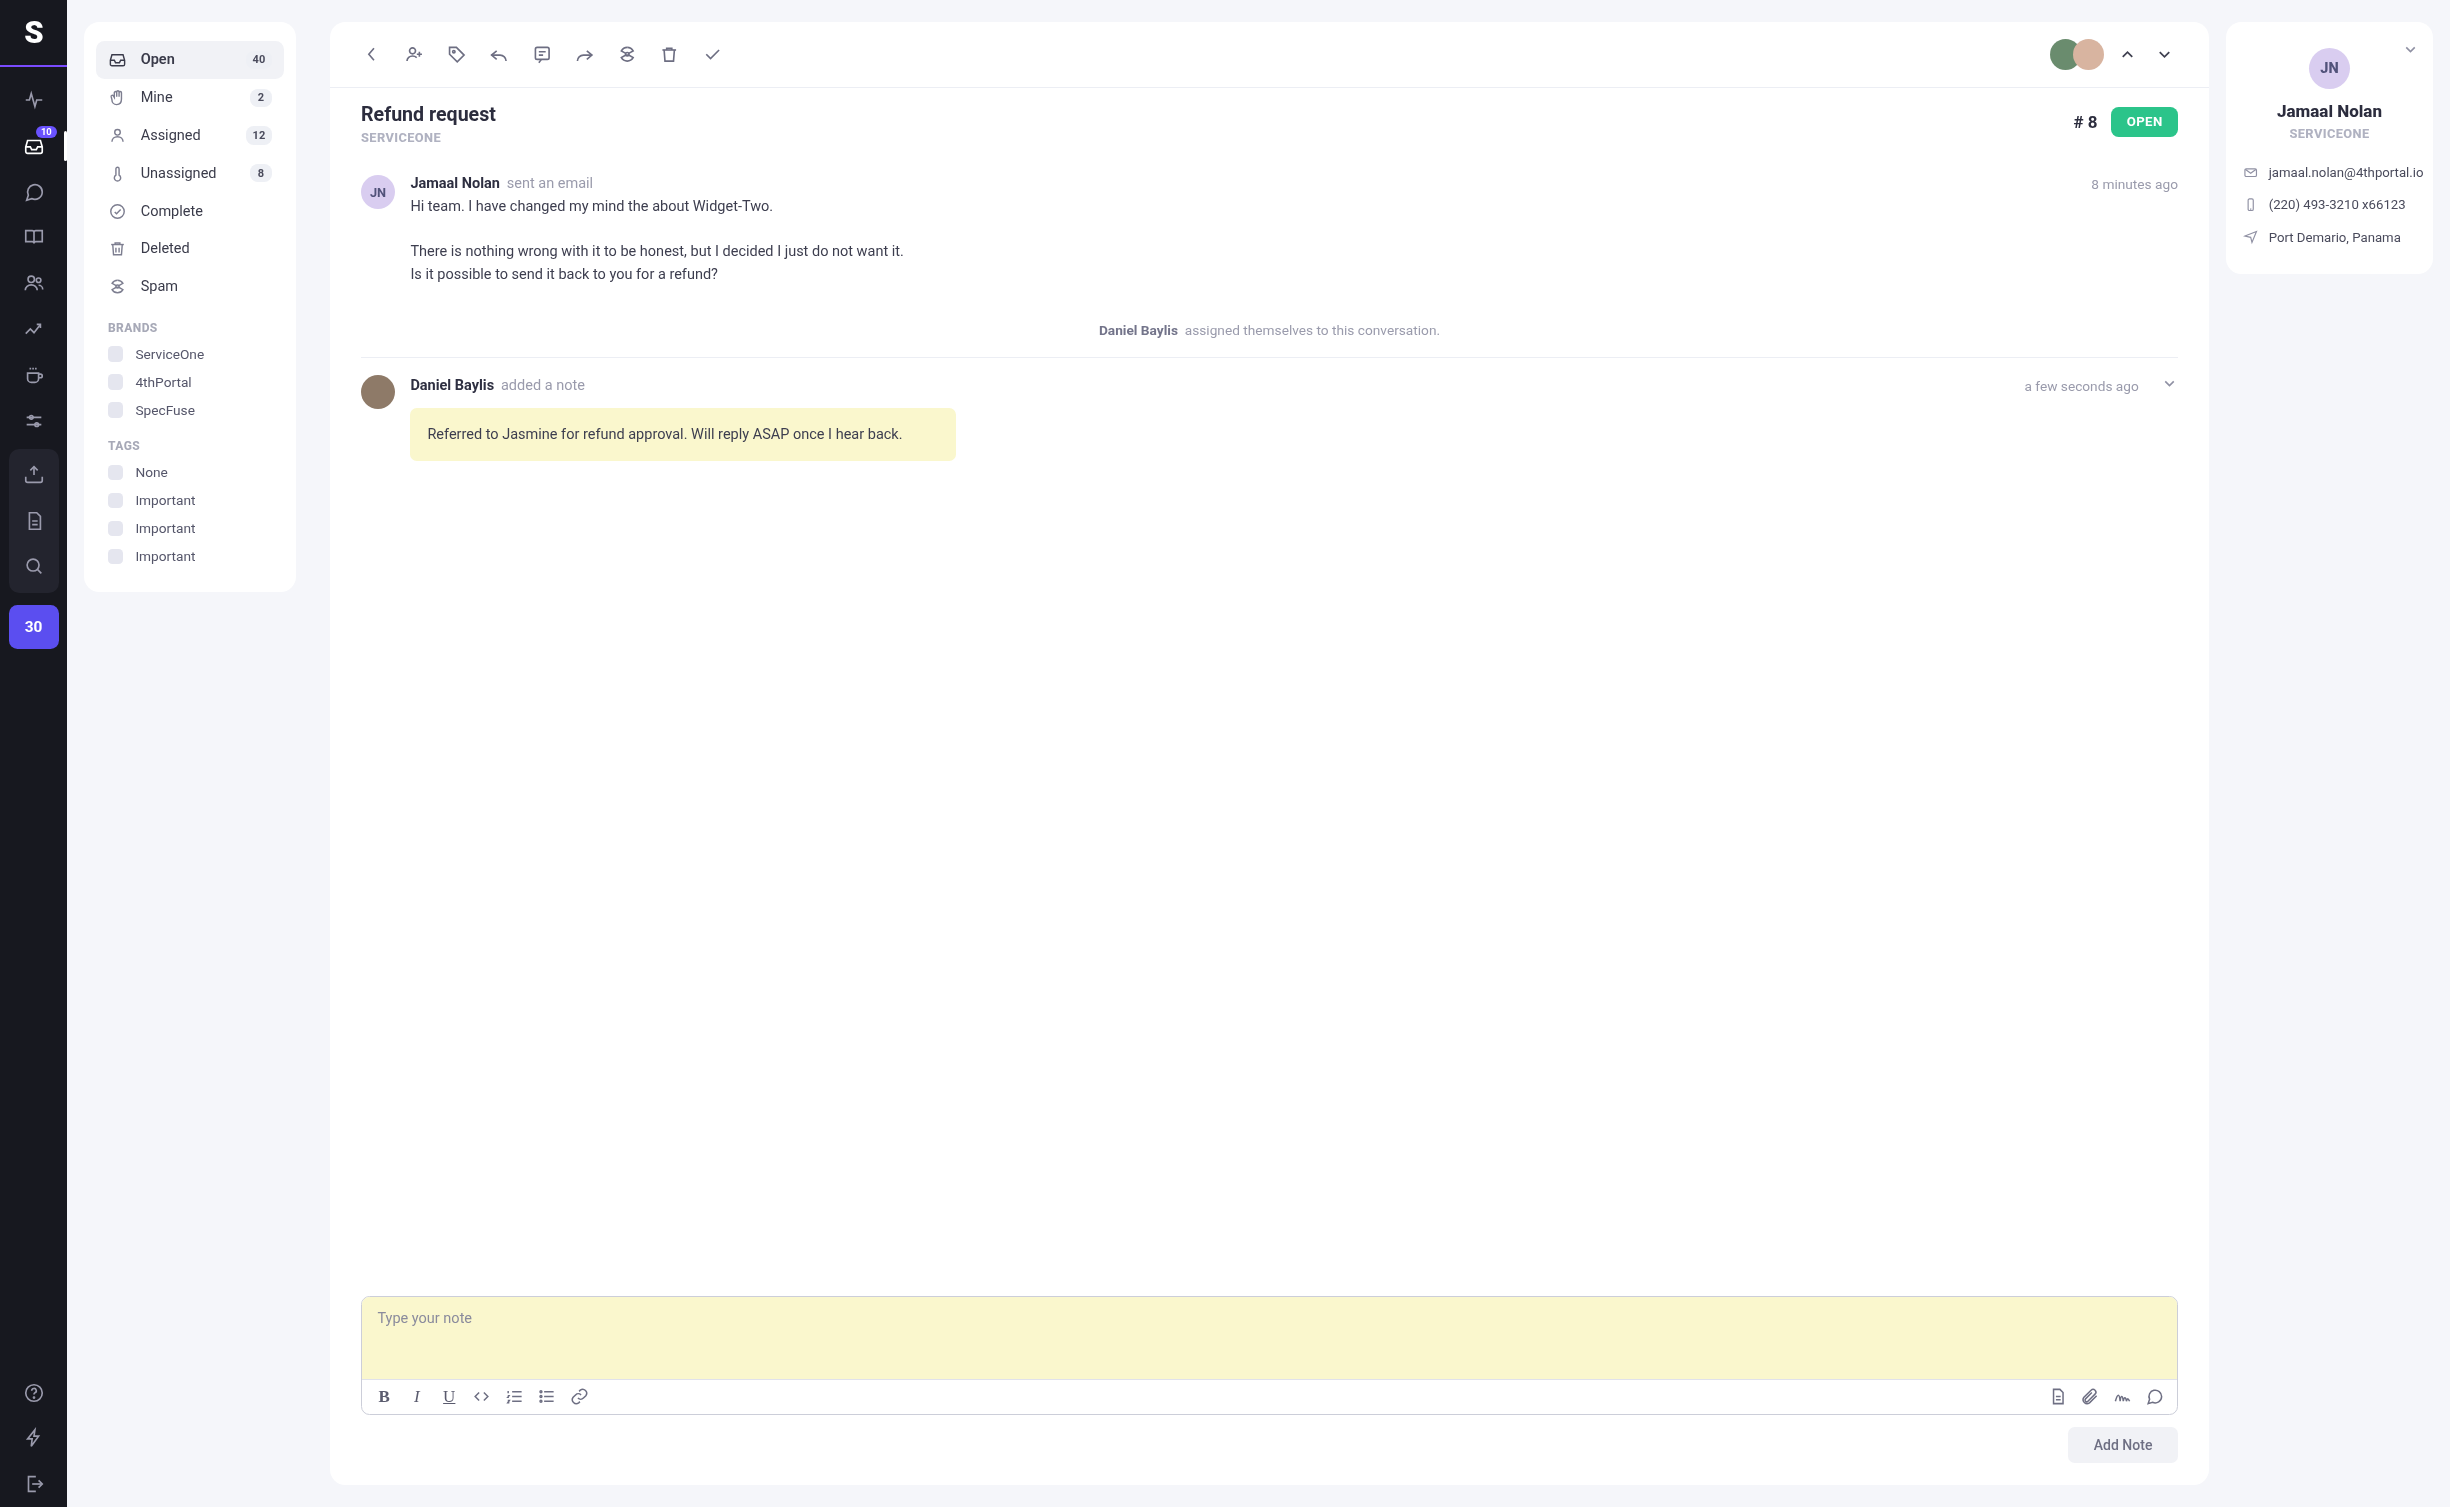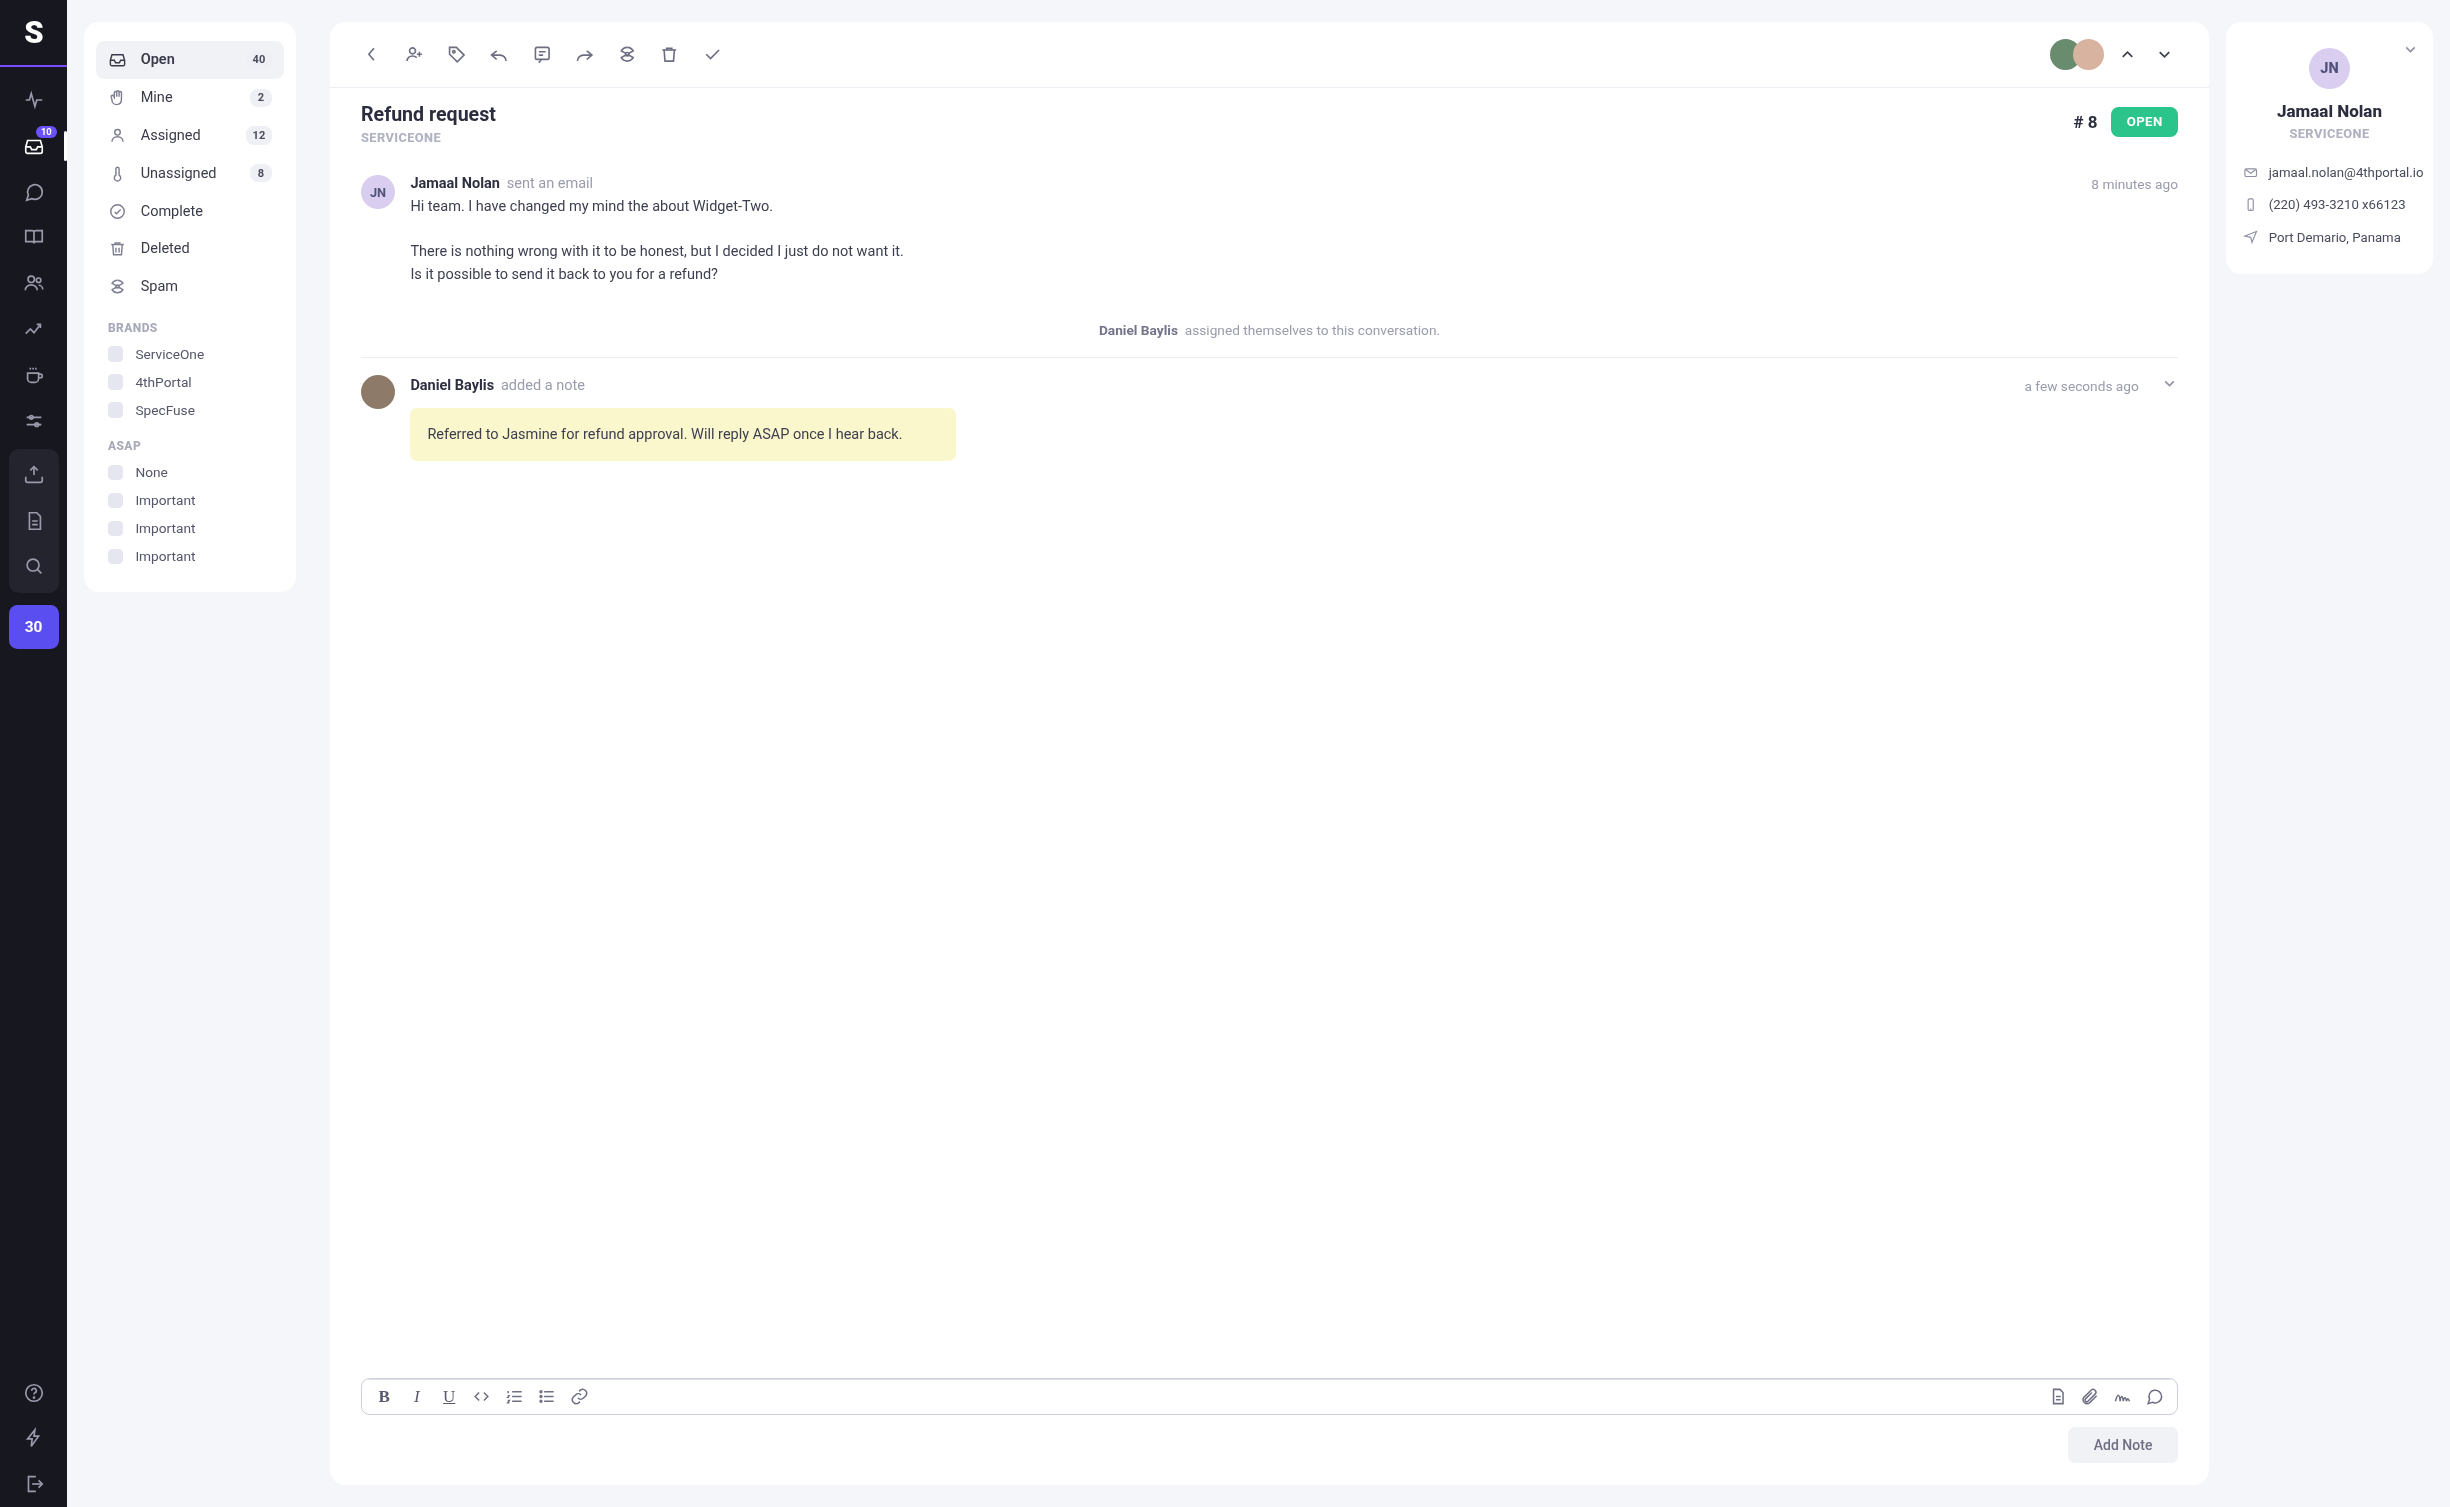"ASAP" div.section-head { text: ASAP -> TAGS }
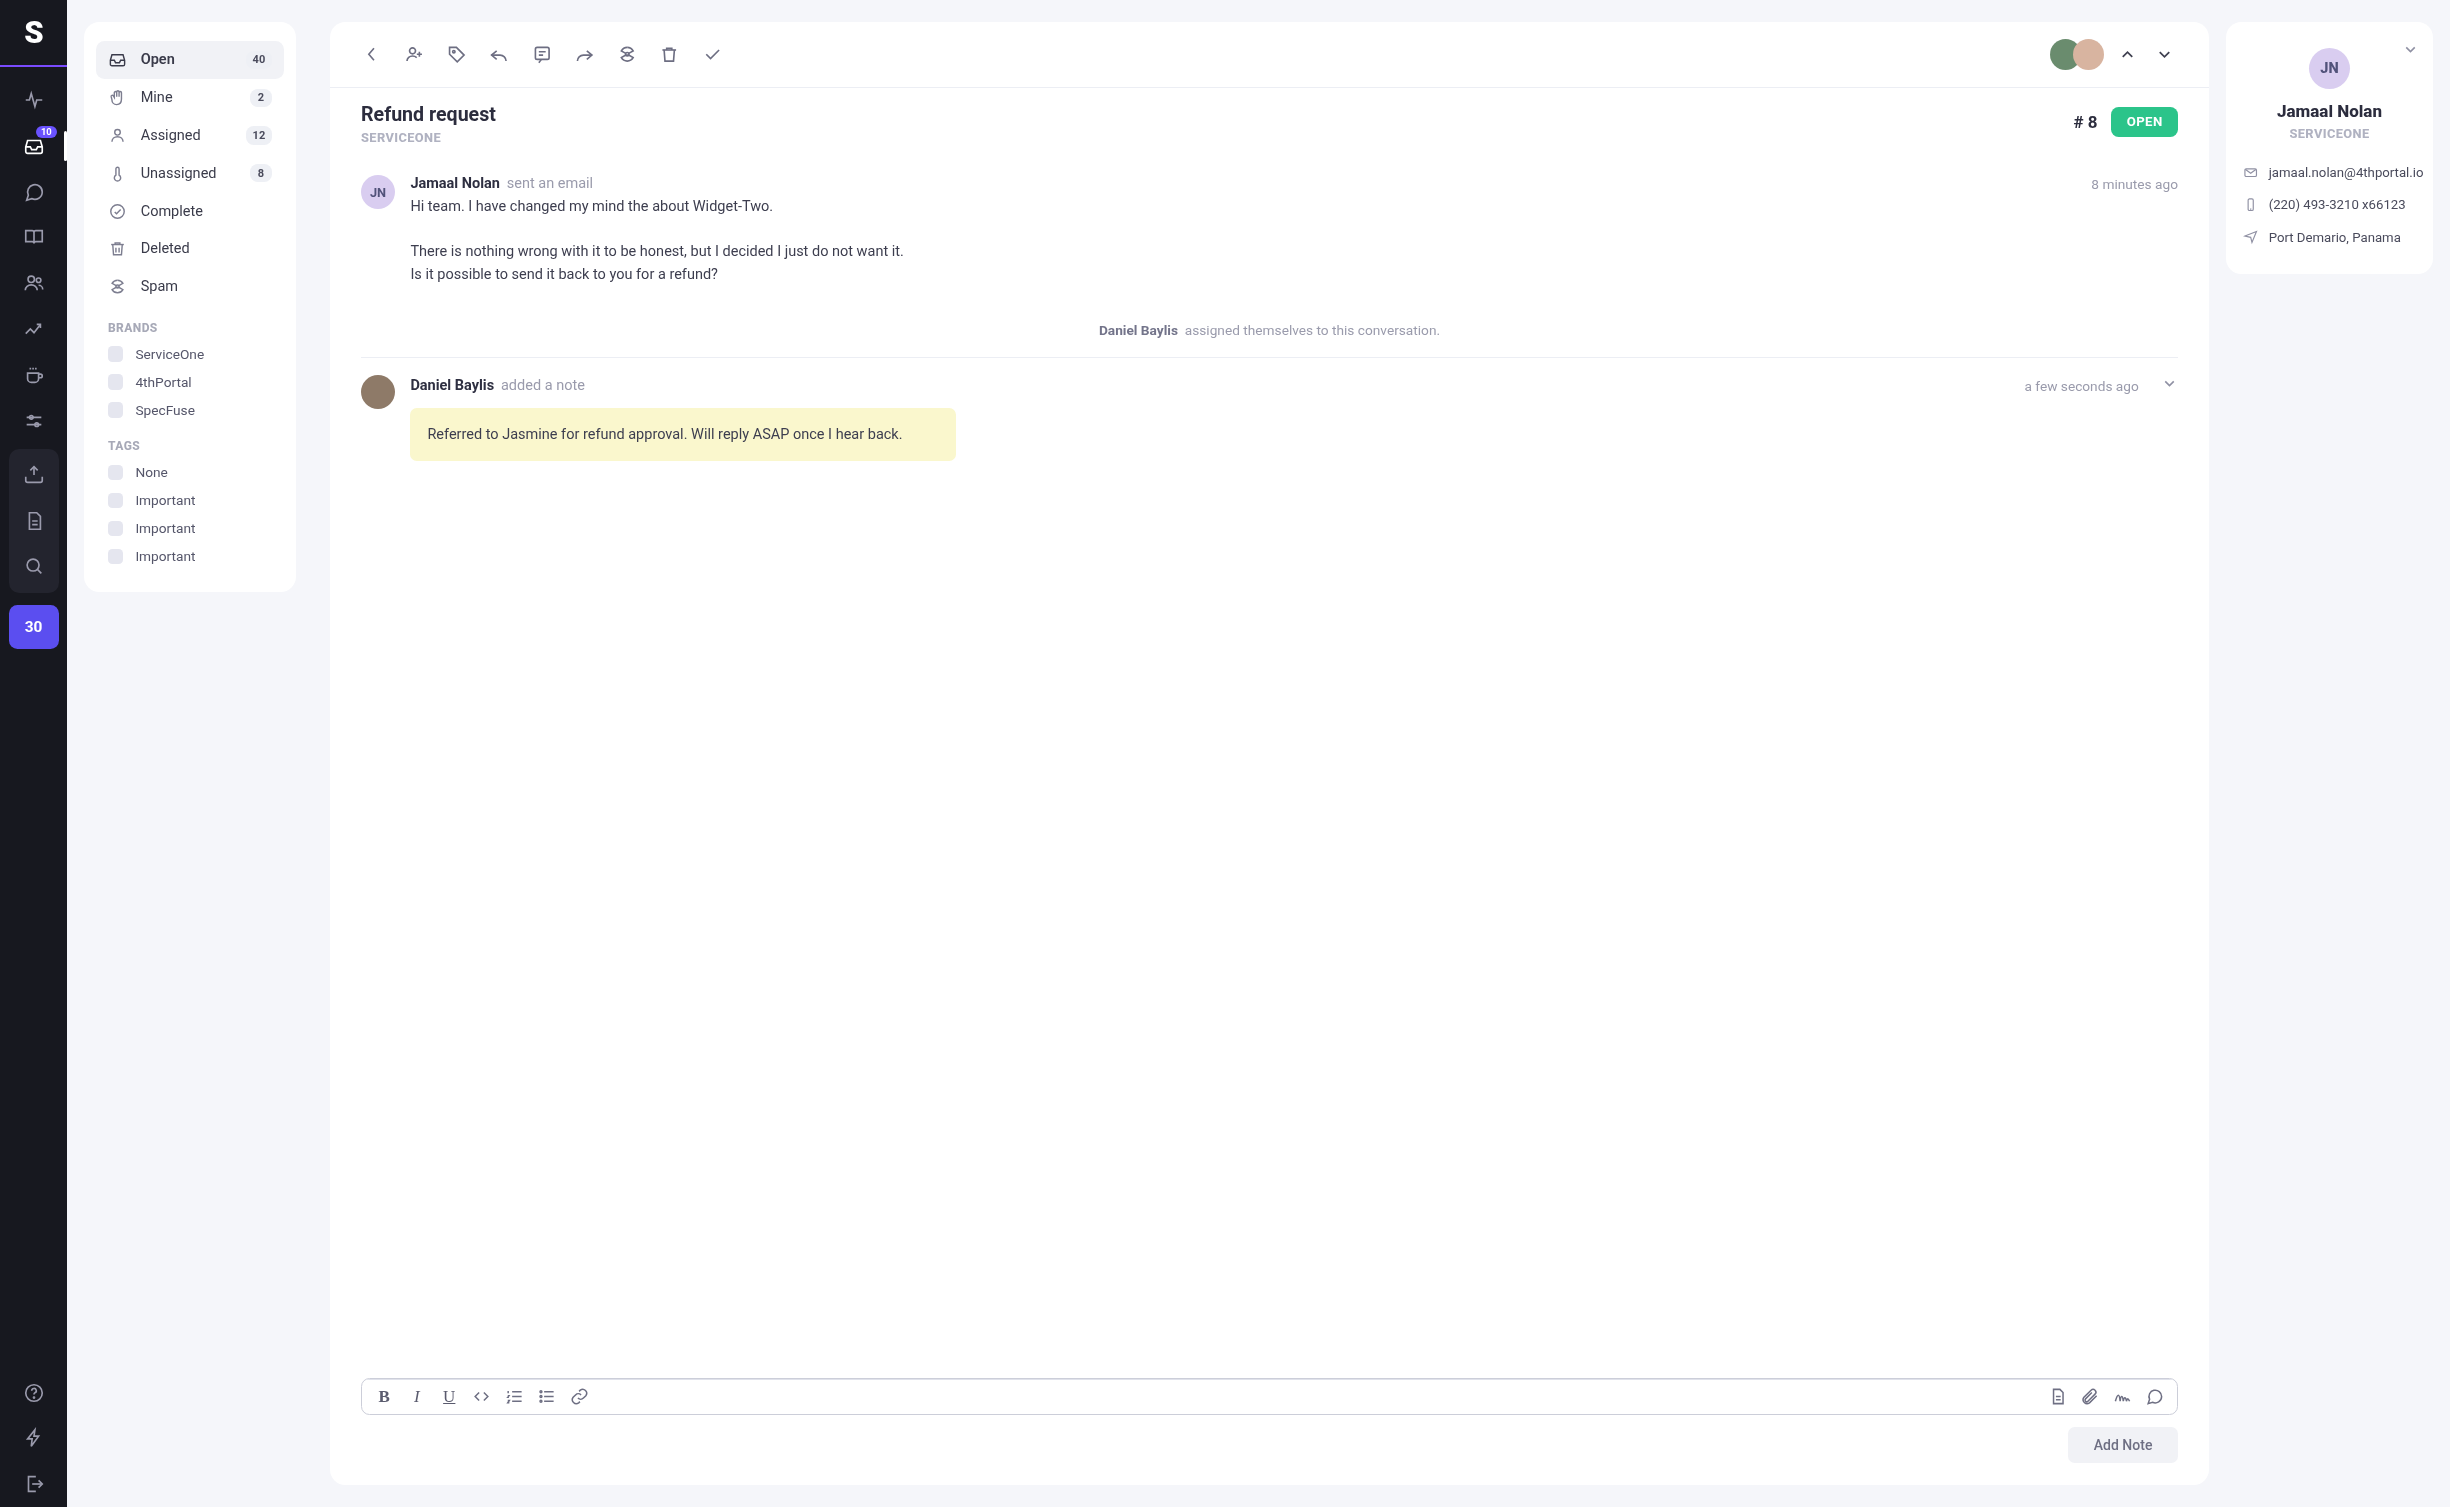"Type your note" div.composer-input { html: none -> <div>Type your note</div> }
